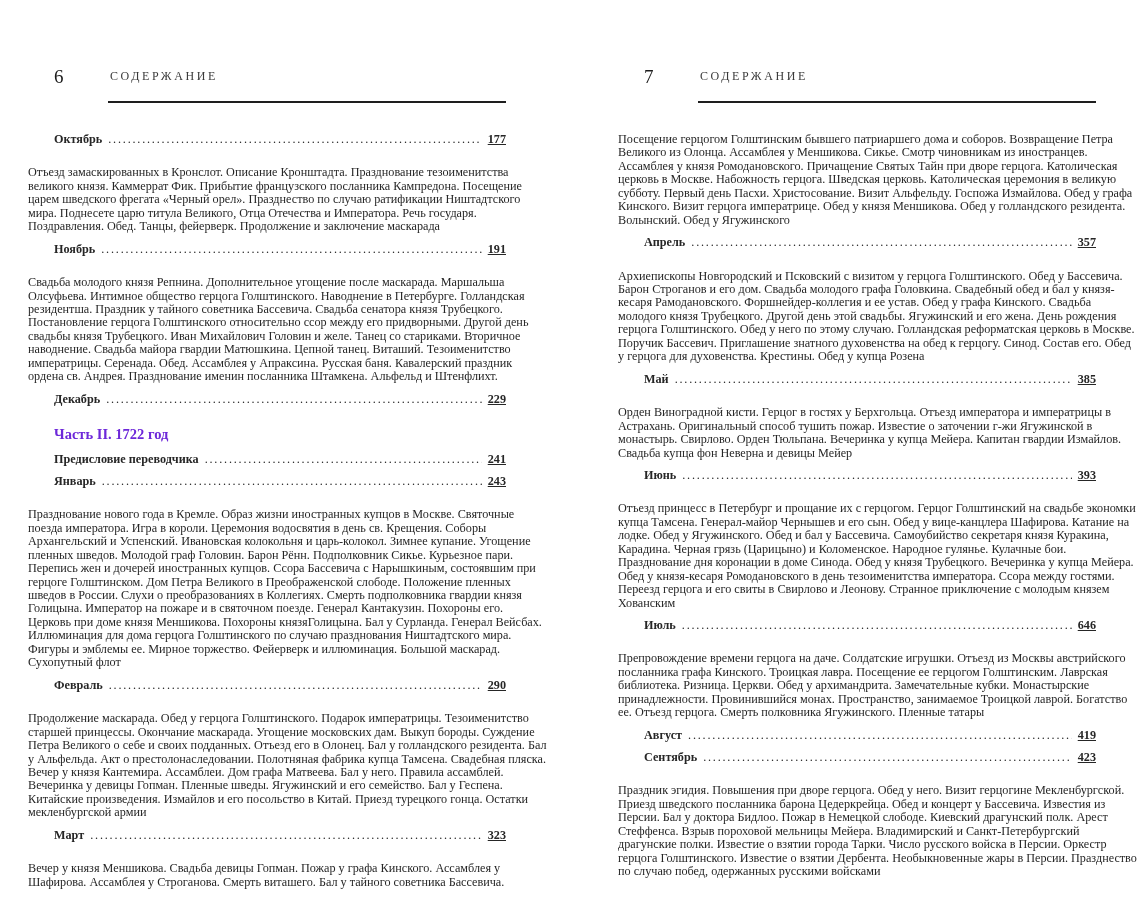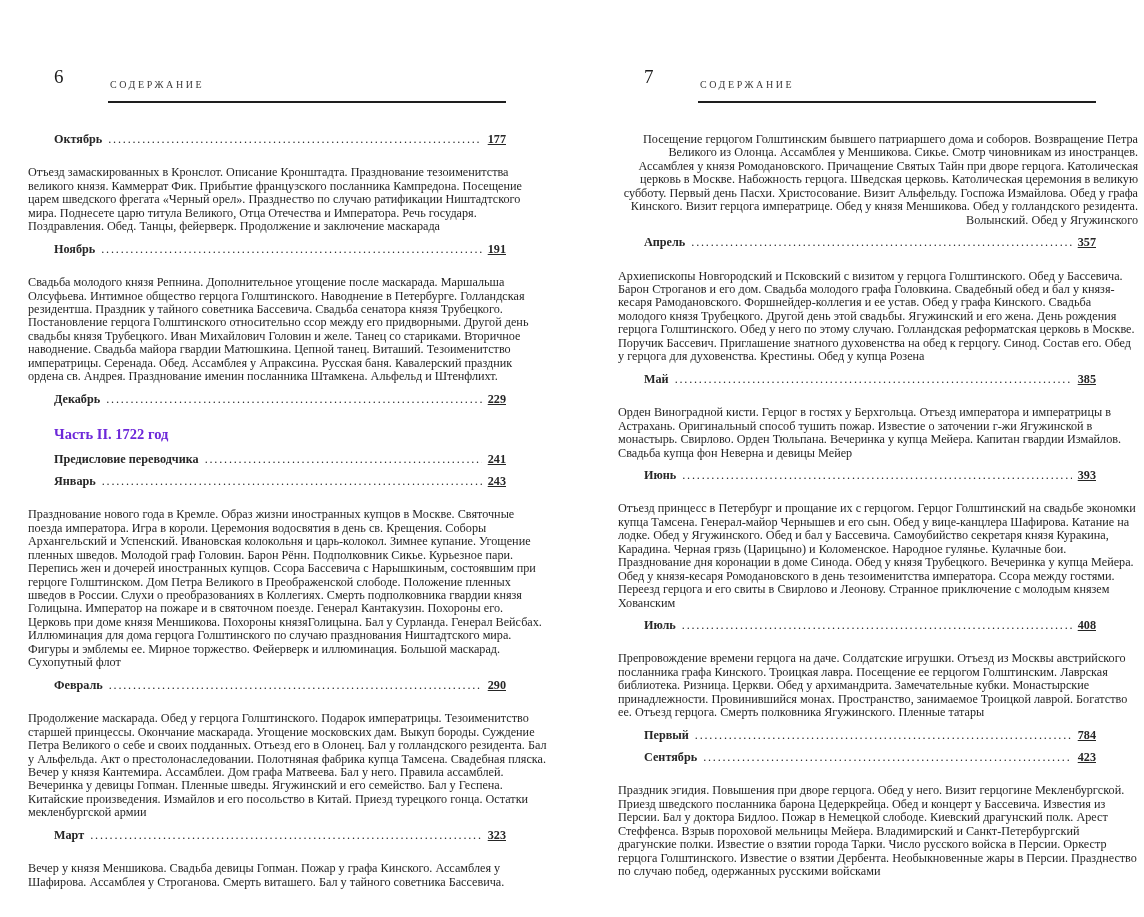"СОДЕРЖАНИЕ" .running-head { font-size: 10px -> 12px; top: 12px -> 2px }
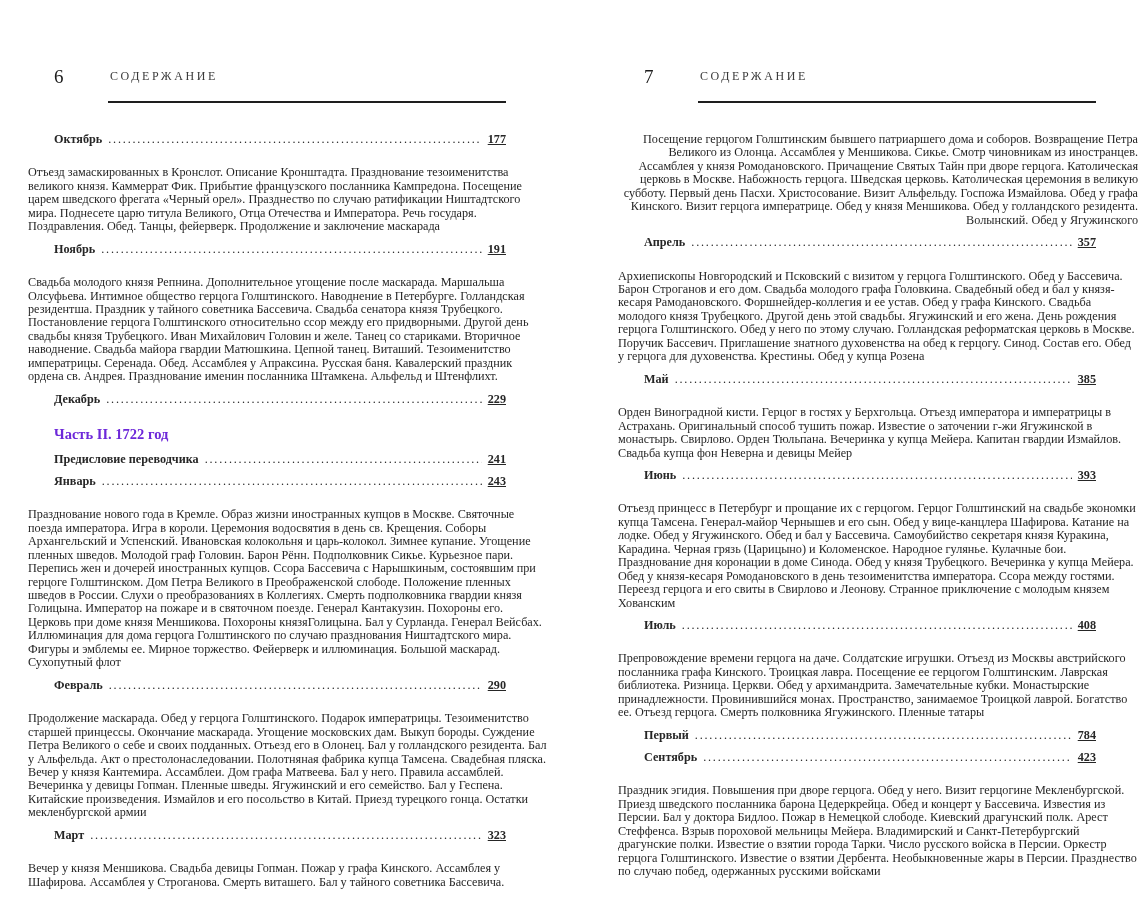"Посещение герцогом Голштинским бывшего" .toc-continuation { text-align: right -> none }
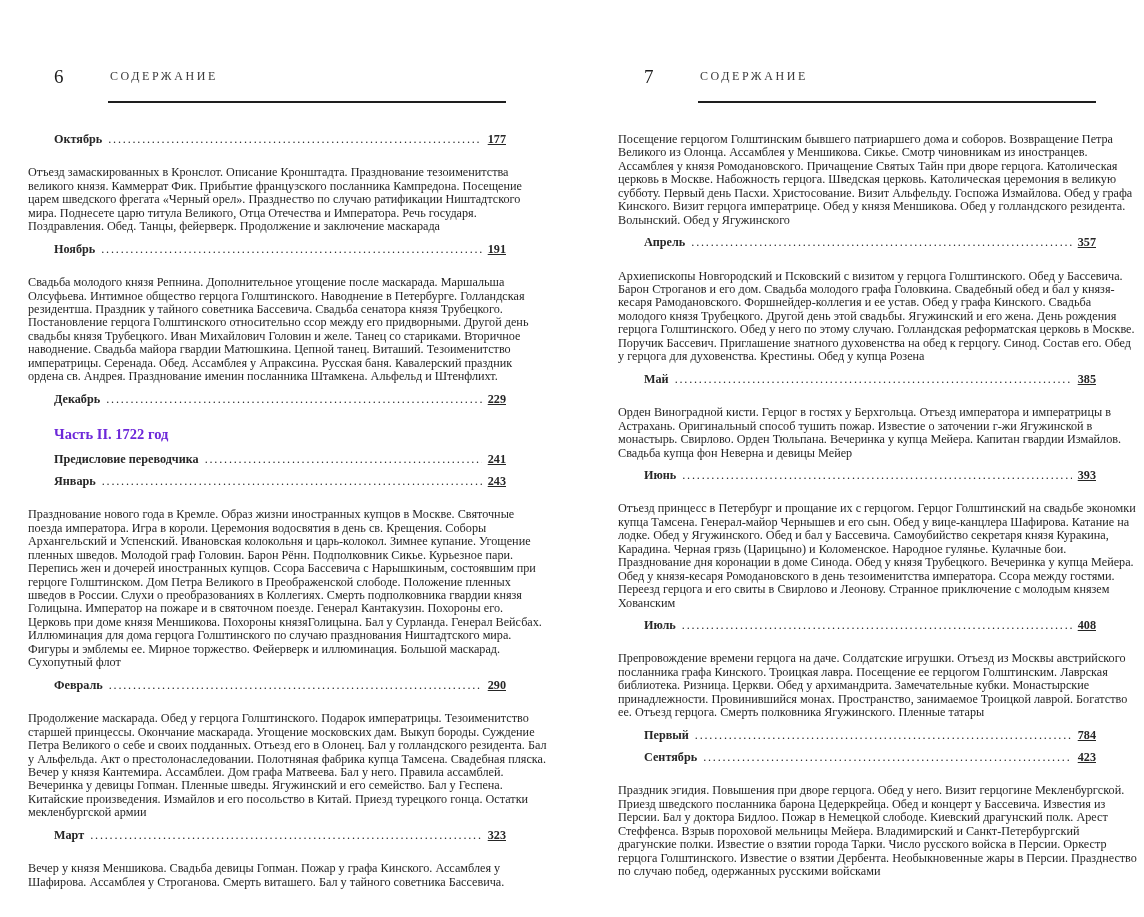"408" span.toc-num { text: 408 -> 646 }
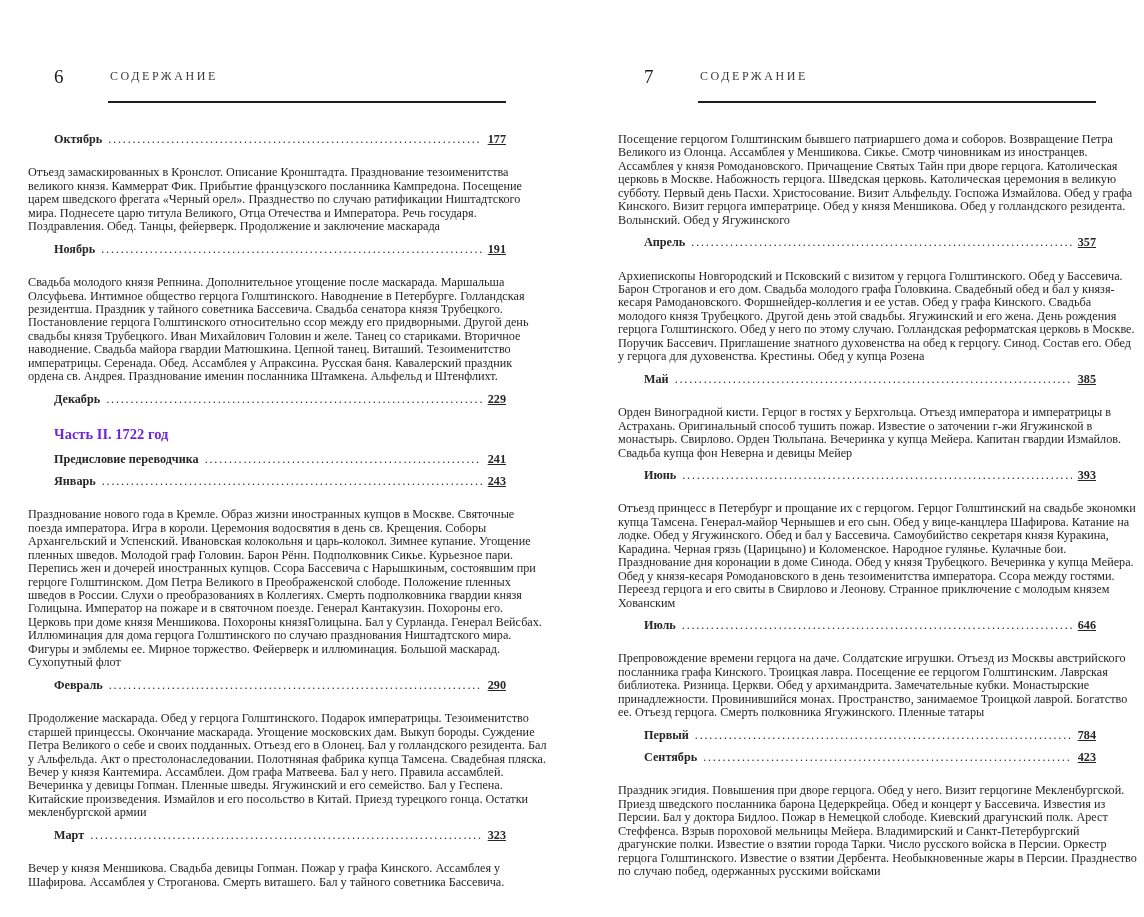"Первый" span.toc-label-text { text: Первый -> Август }
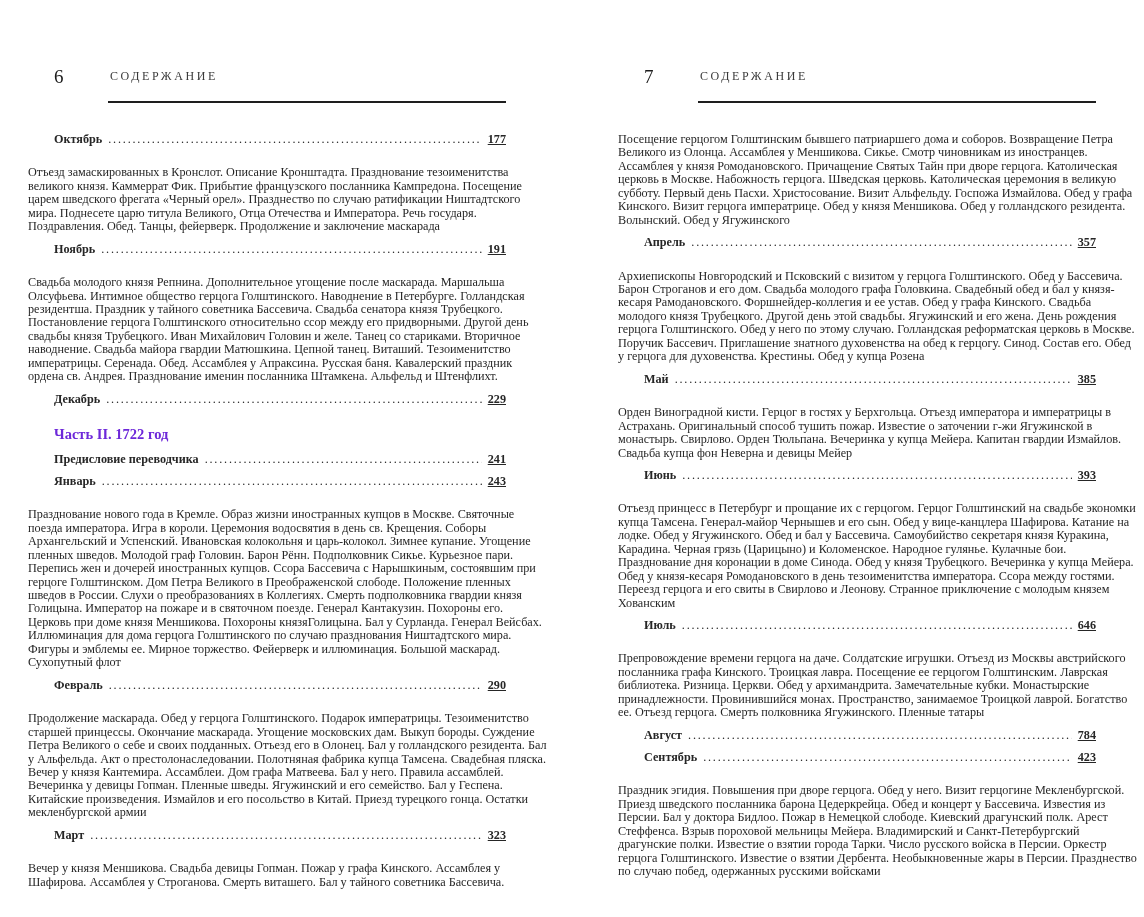"784" span.toc-num { text: 784 -> 419 }
